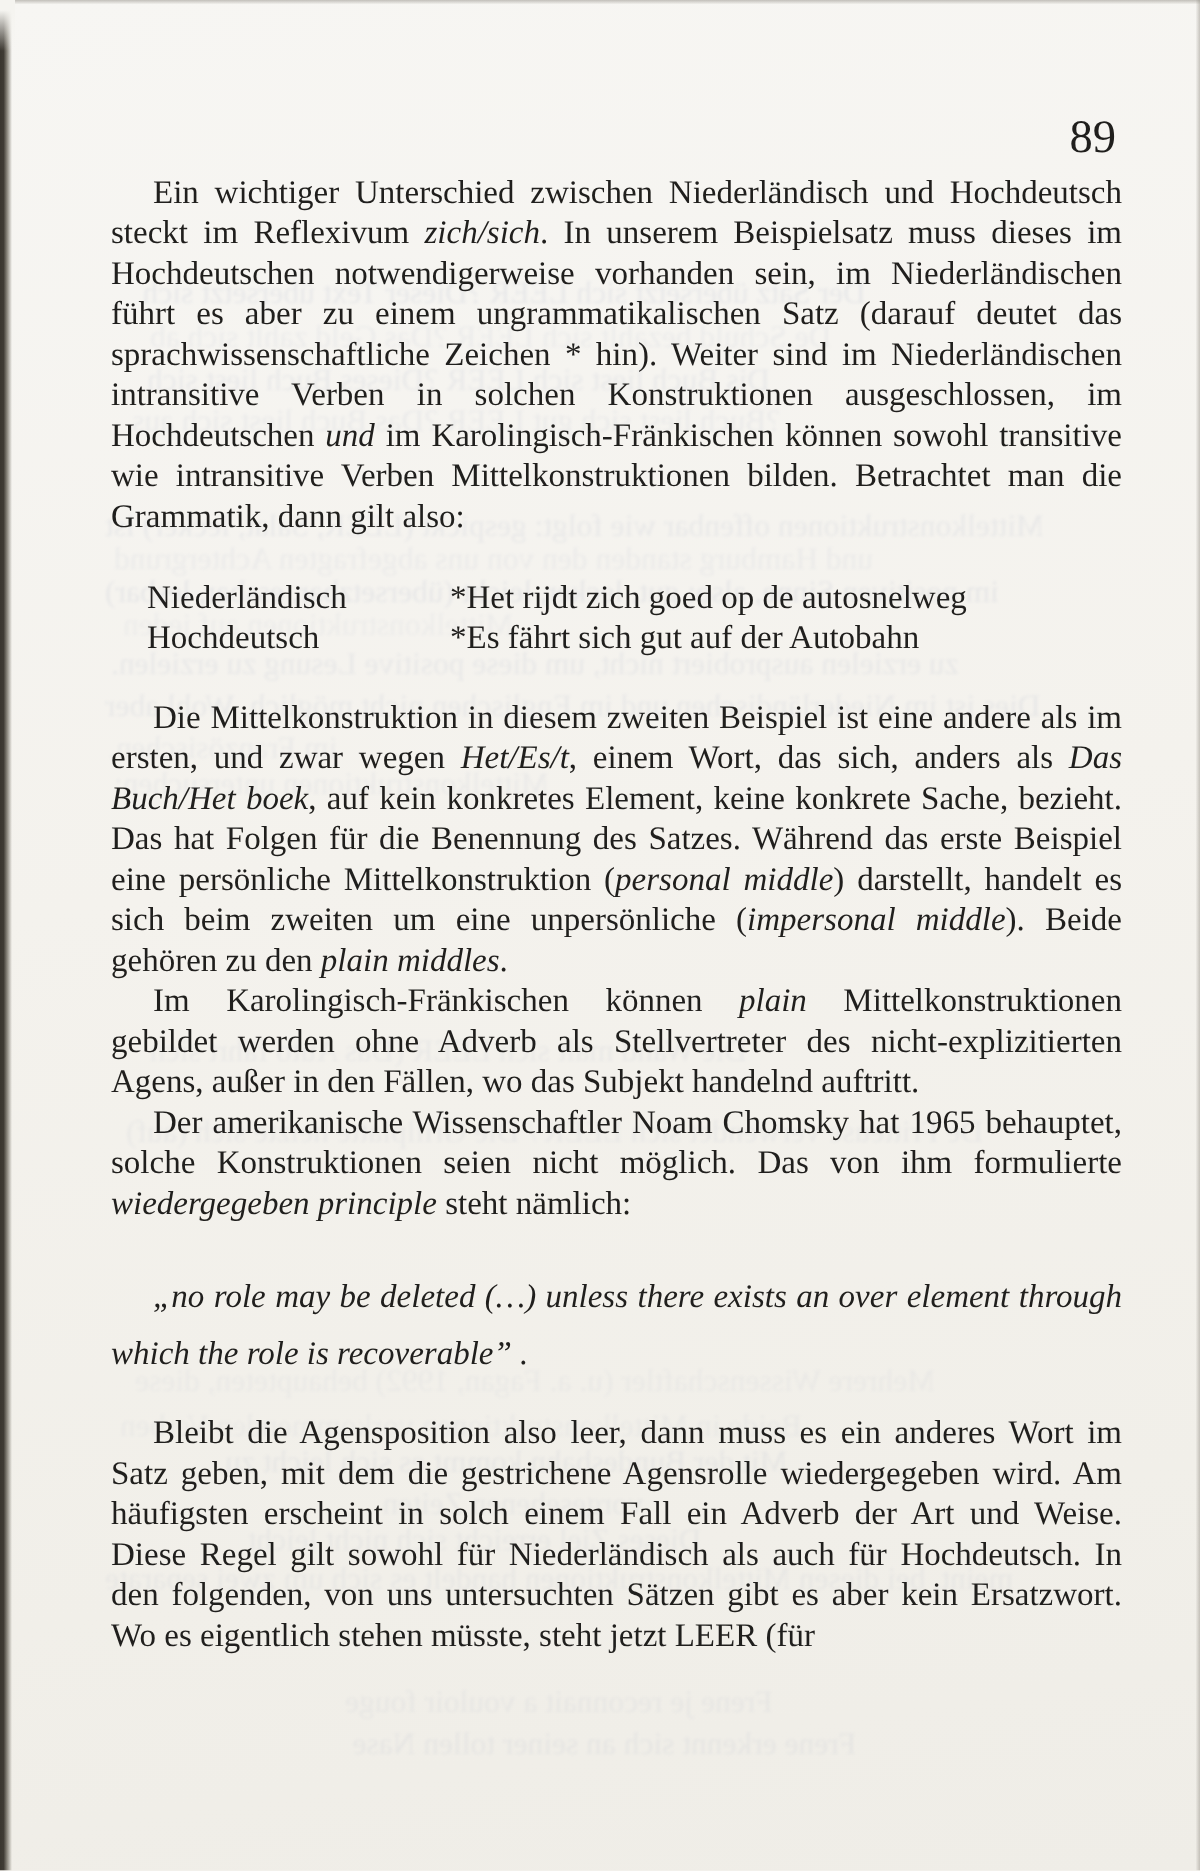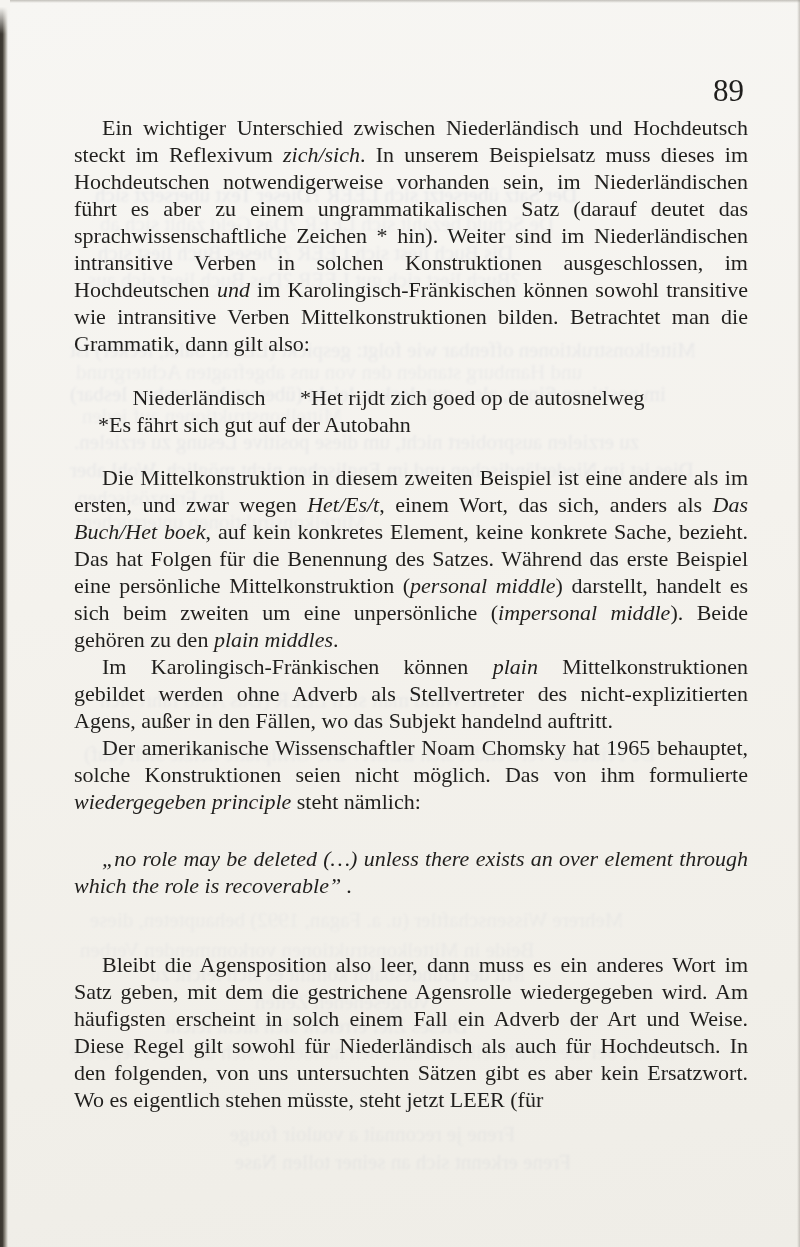"Niederländisch" .exlang { text-align: center -> none }
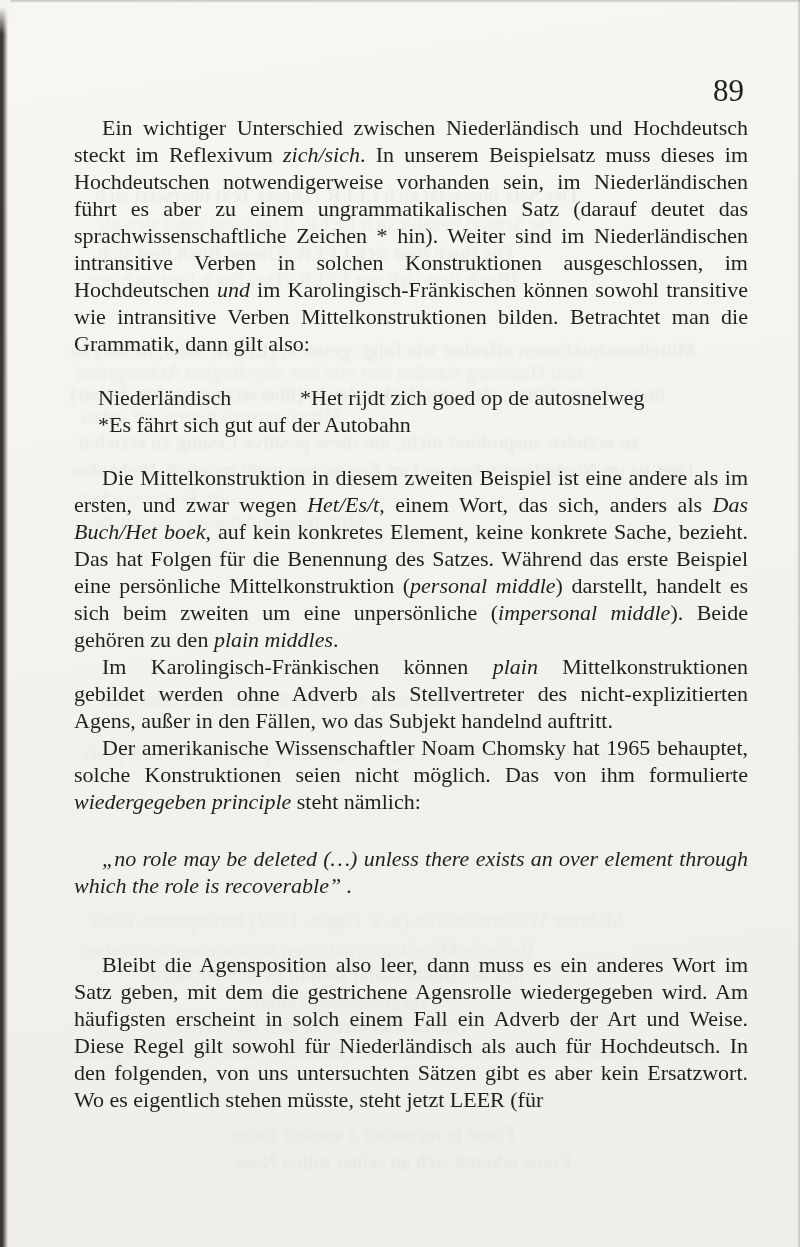"Hochdeutsch" span.exlang { html: none -> <span>Hochdeutsch</span> }
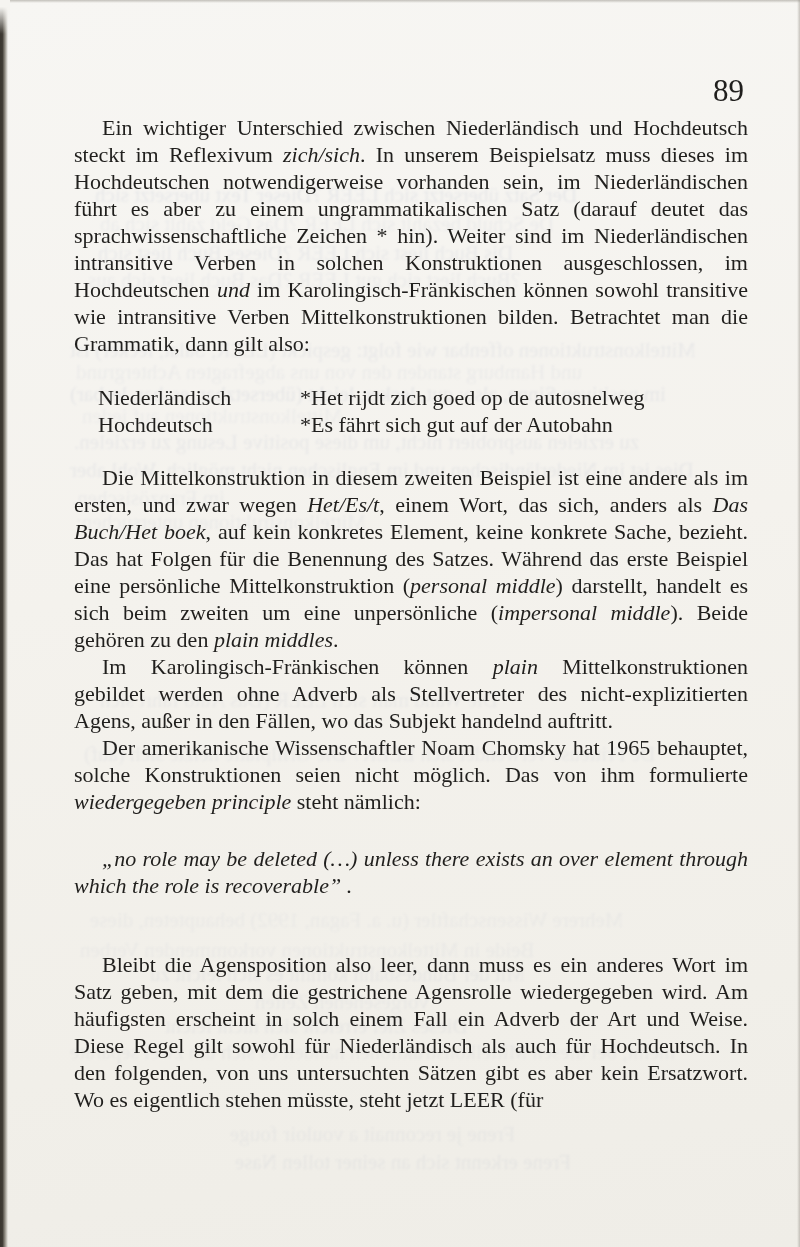"„no role may be deleted" .quote { line-height: 27px -> 38px; margin: 30px 0 52px 0 -> 30px 0 20px 0 }
